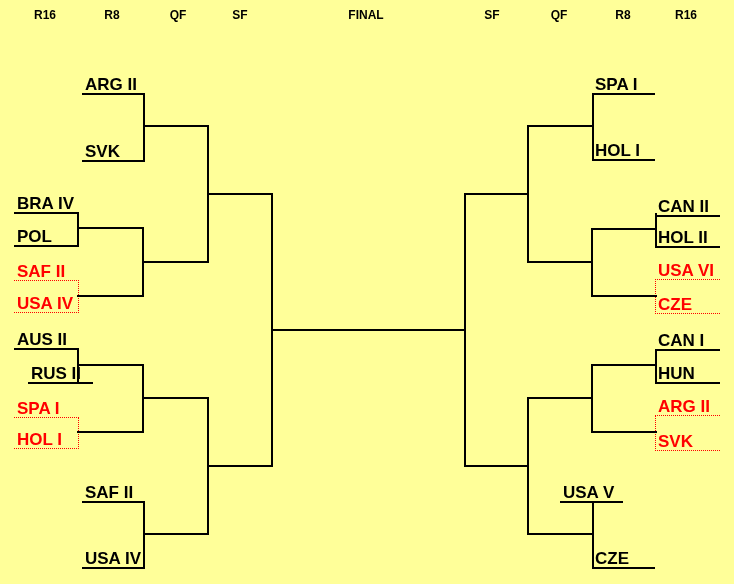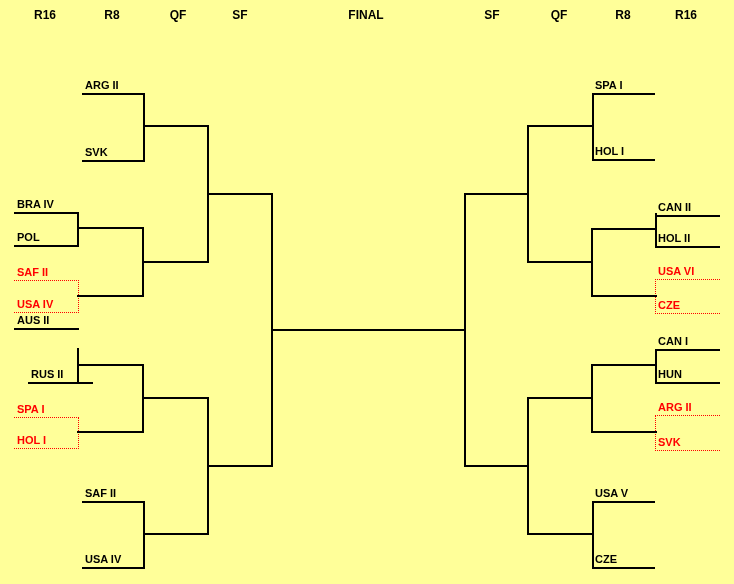"ARG II" .team { font-size: 11px -> 17px }
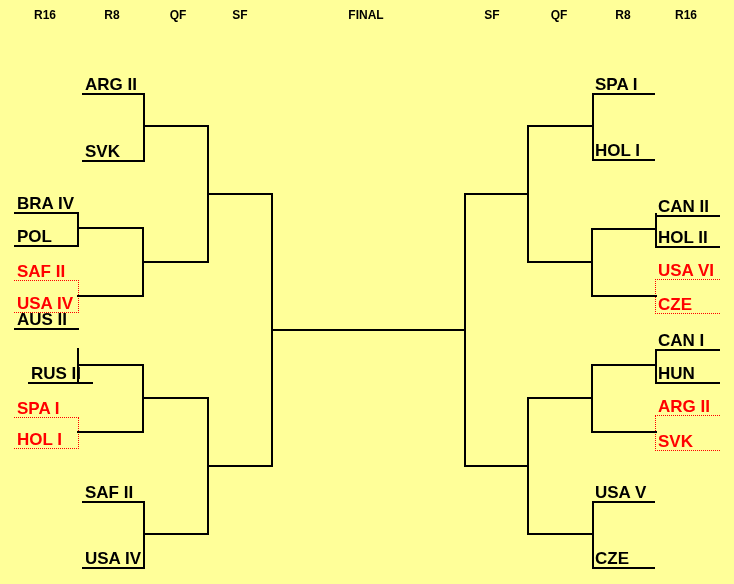"AUS II" div.team { top: 313px -> 333px }
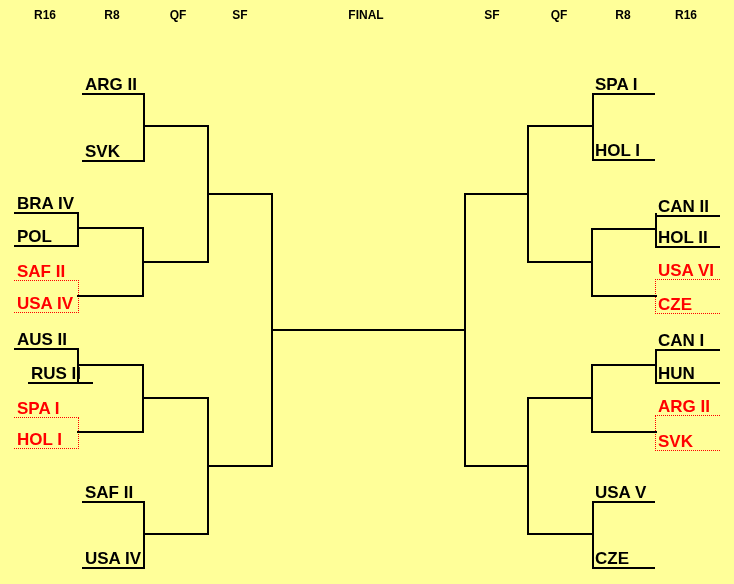"USA V" div.team { left: 592px -> 560px }
